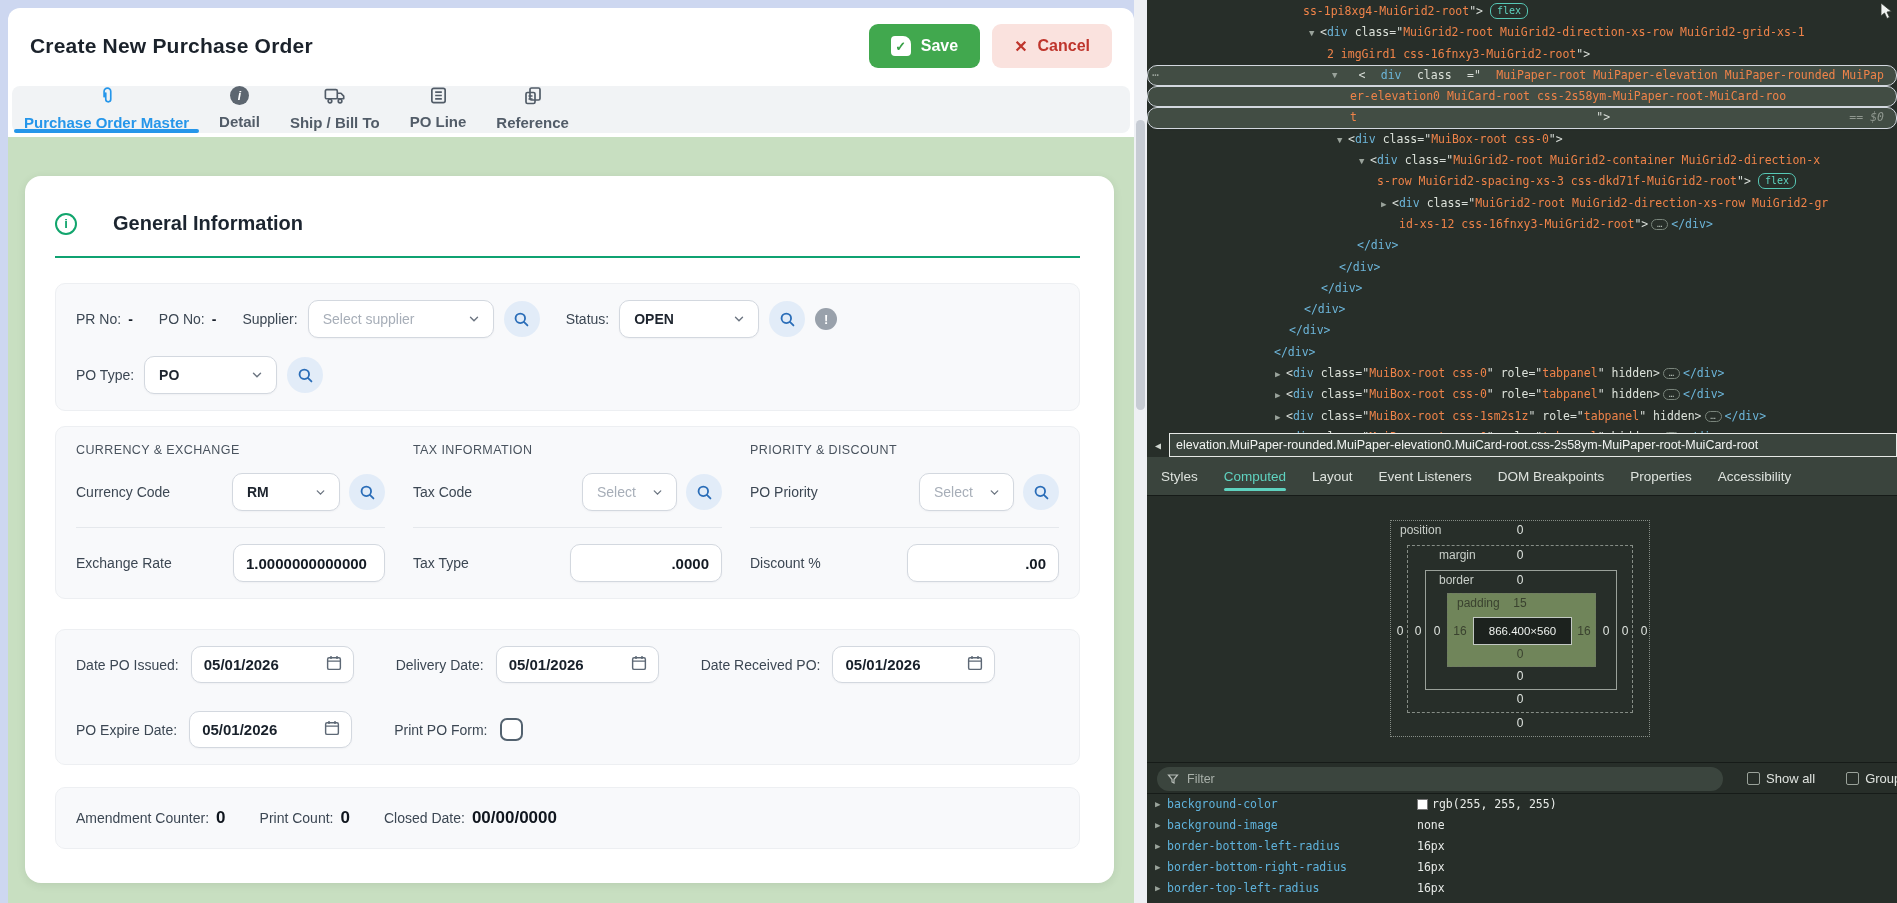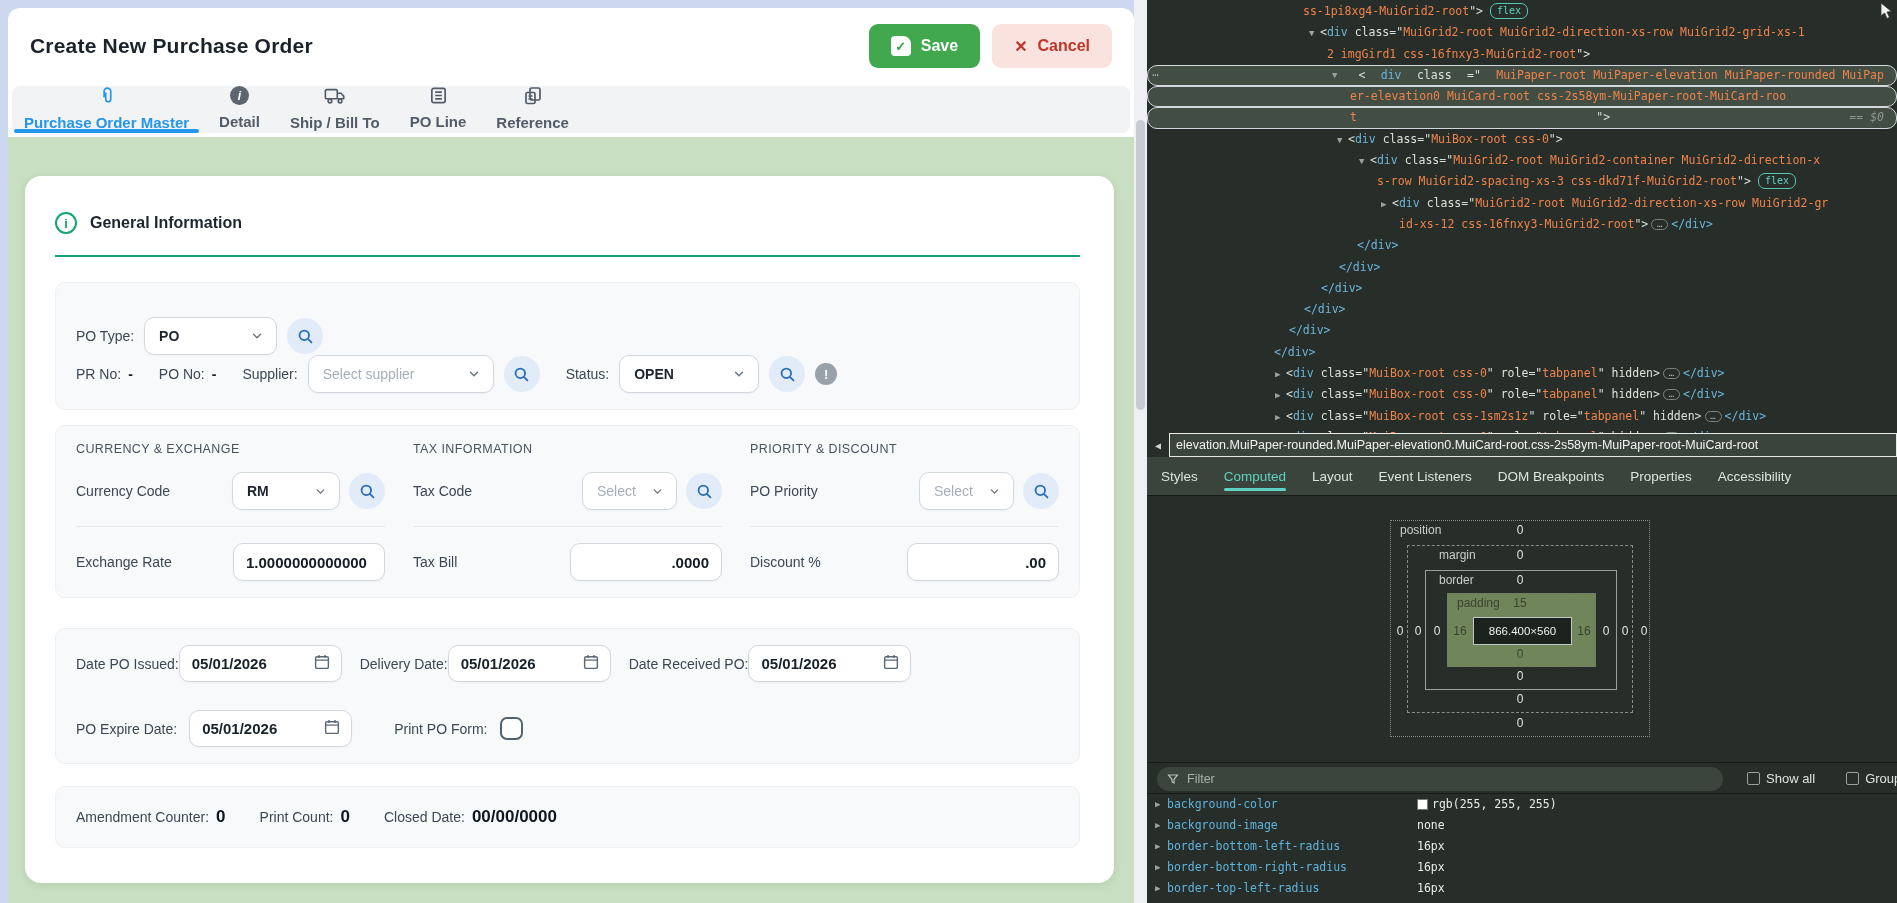"General Information" .gi-title { font-size: 16px -> 20px; margin-left: none -> 23px }
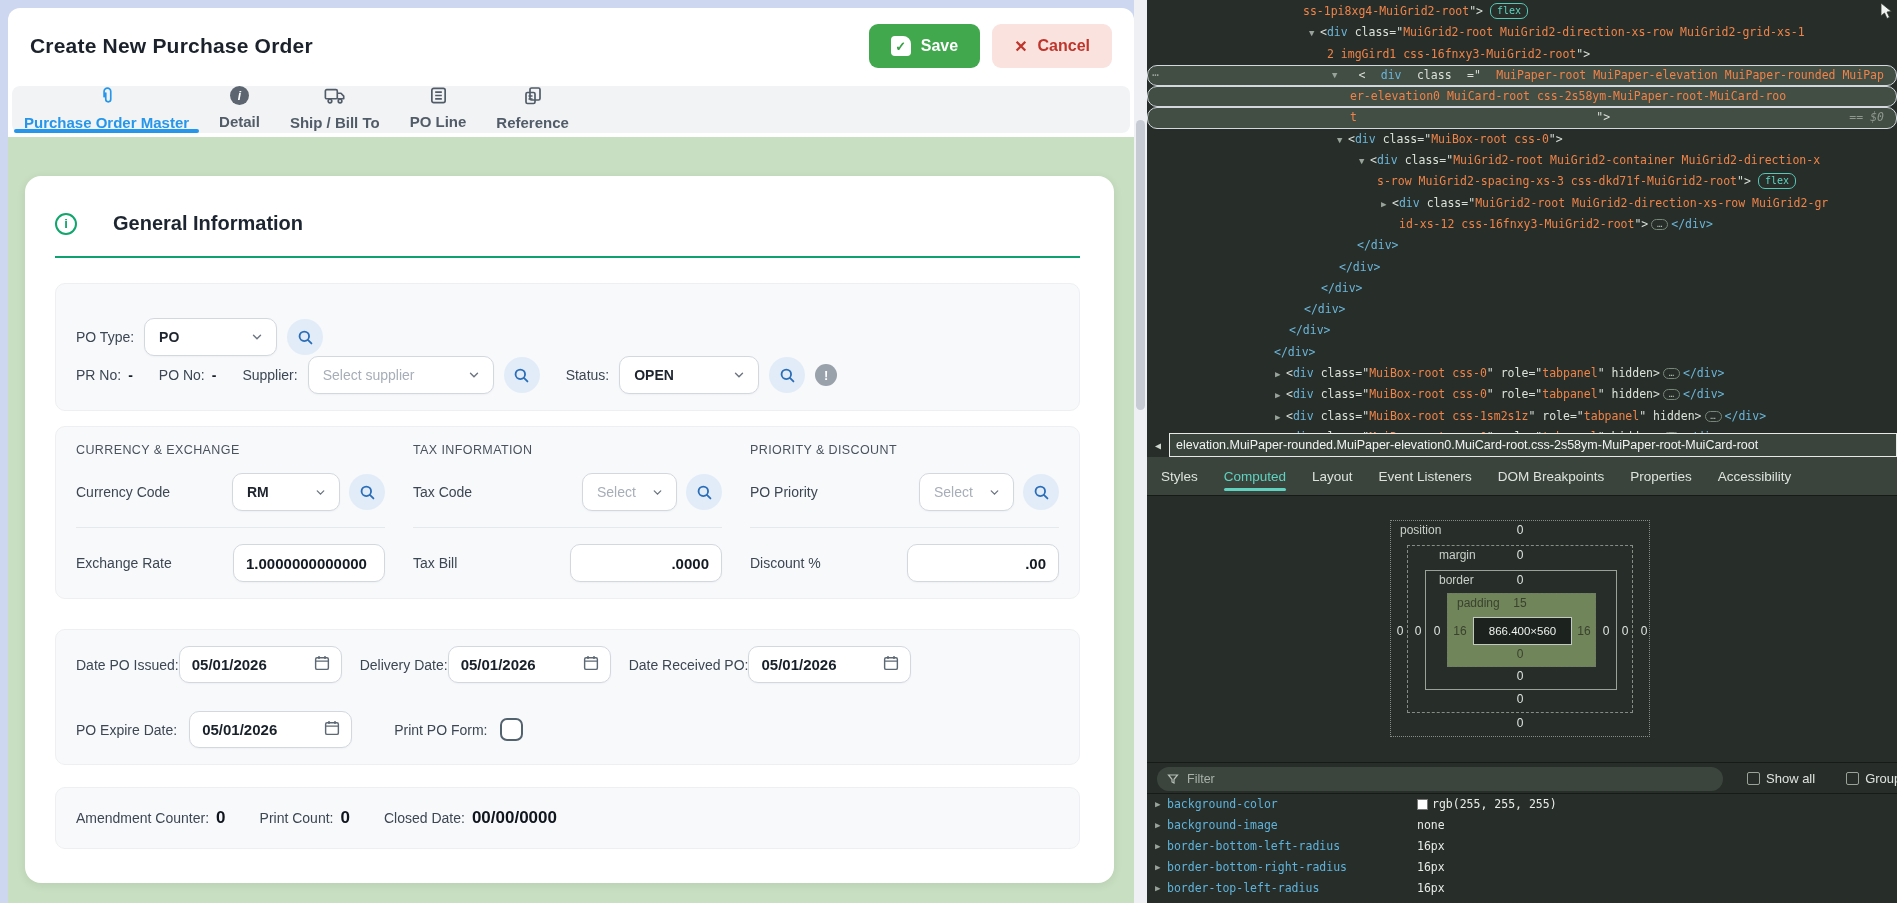"PO Type:" div.frow { order: before "PR No: -" -> after "PR No: -" }
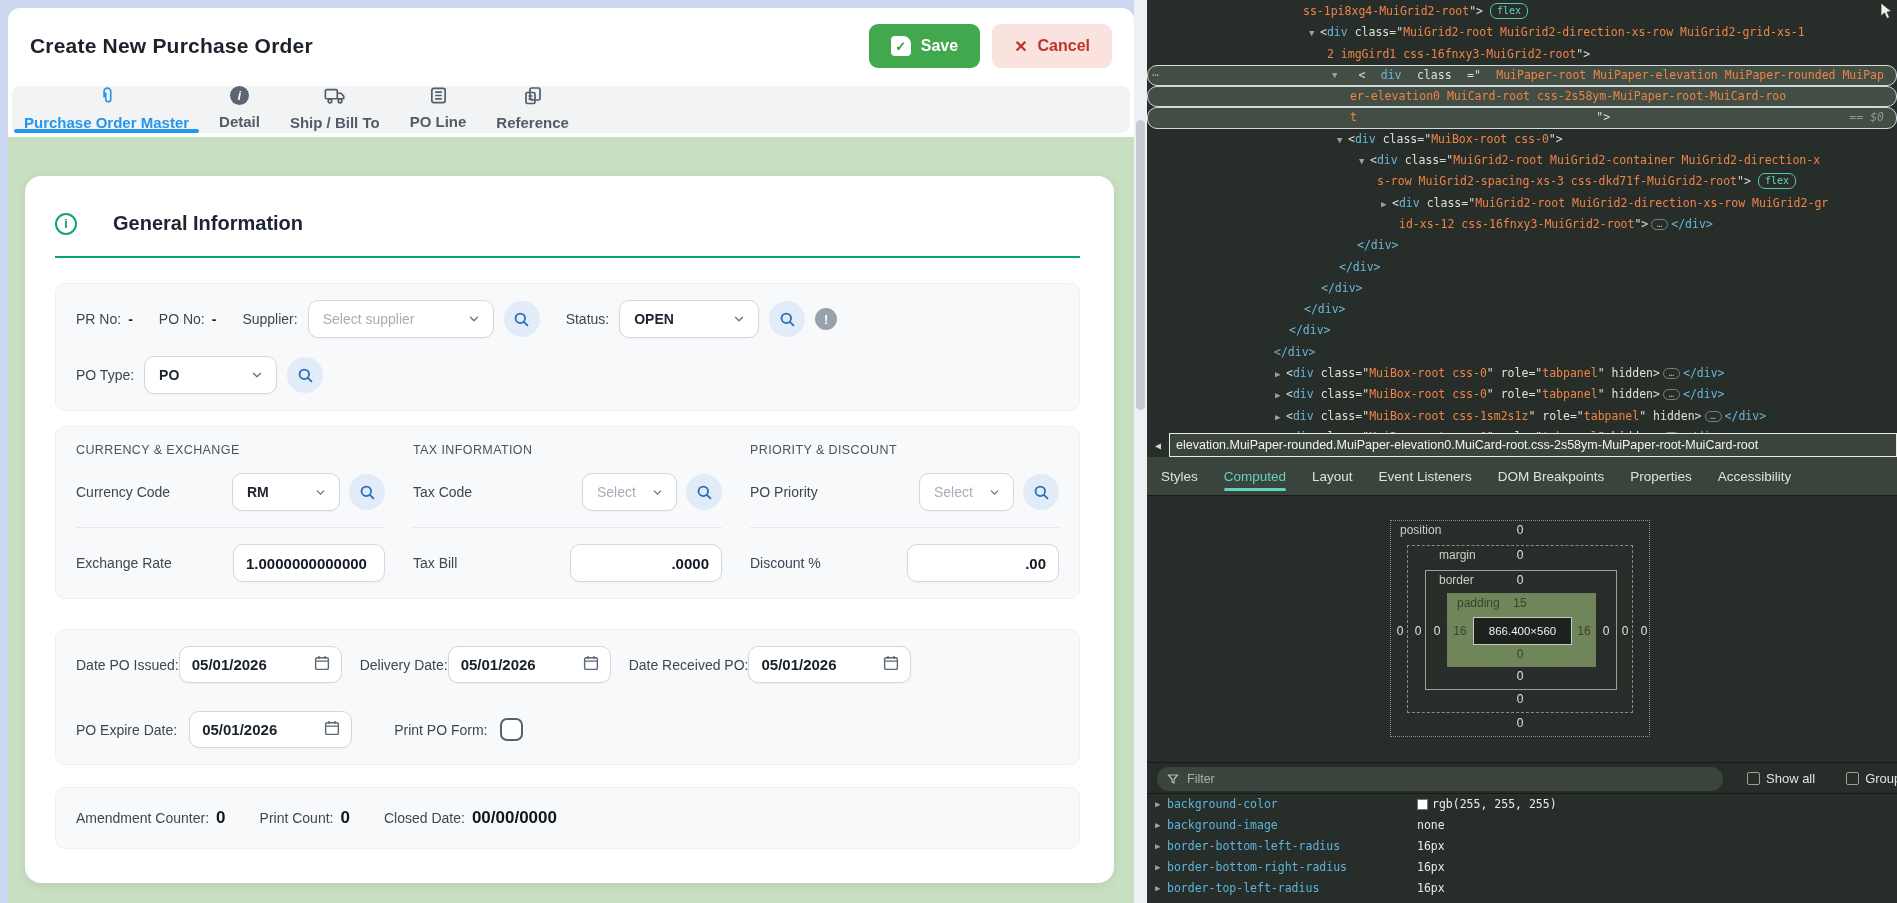"Tax Bill" span.lbl { text: Bill -> Type }
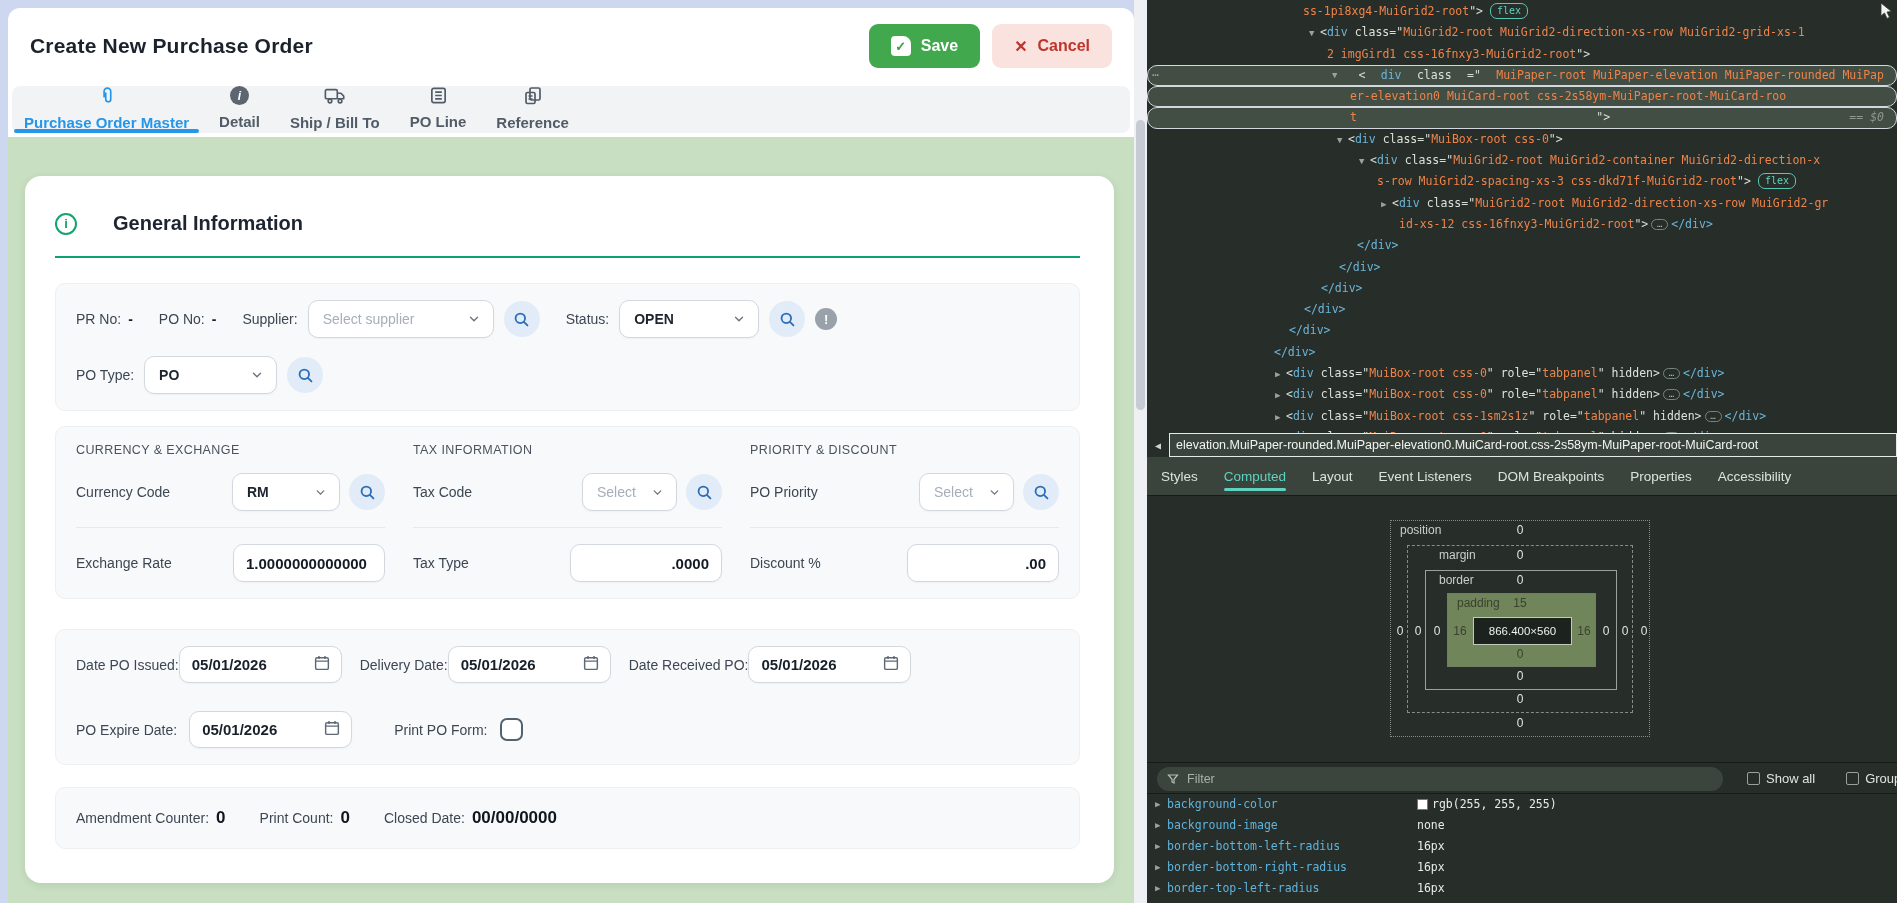"Date PO Issued:" div.frow { gap: 0 -> 12px }
